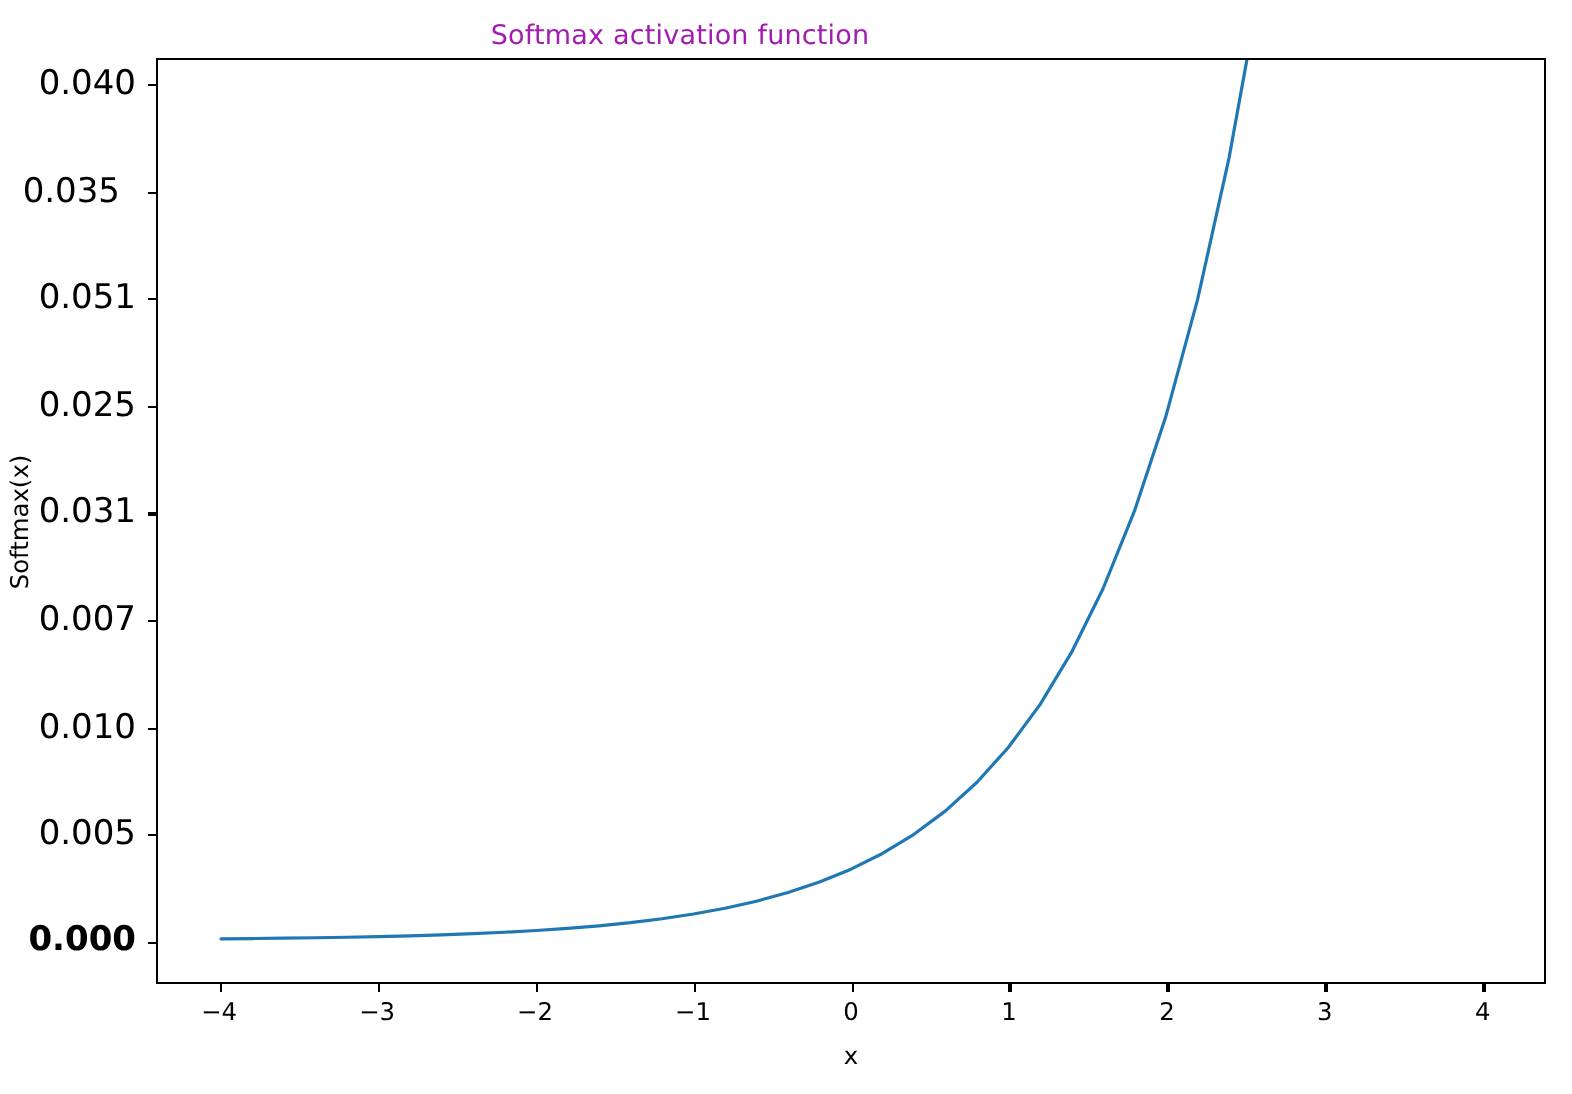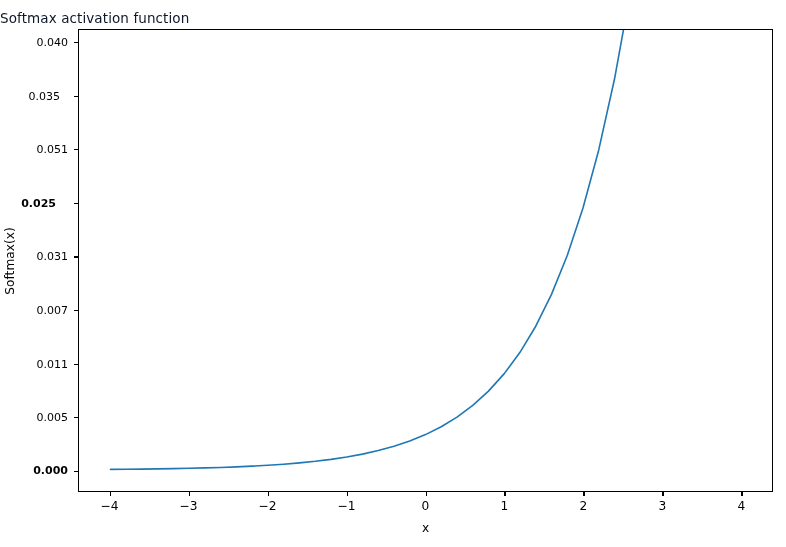"Softmax activation function" #chart-title { color: #0f172a -> #a21caf; text-align: none -> center }
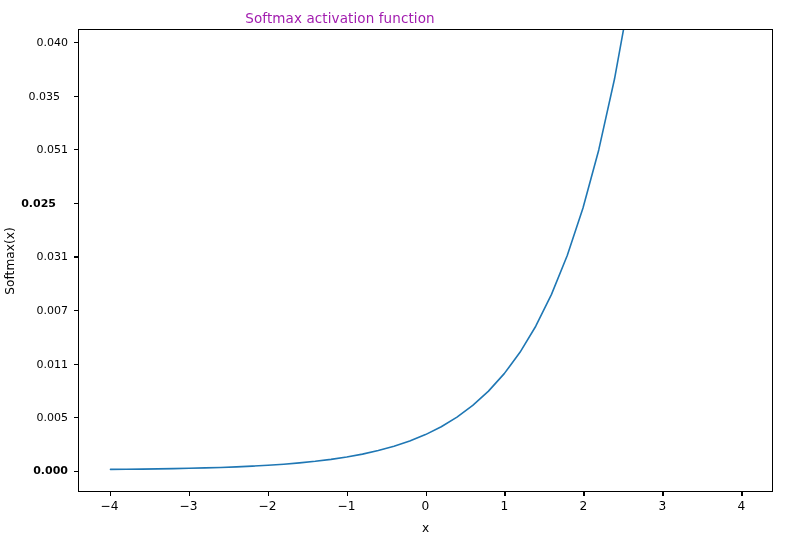"0.040" .ytick-label { font-size: 11px -> 17px }
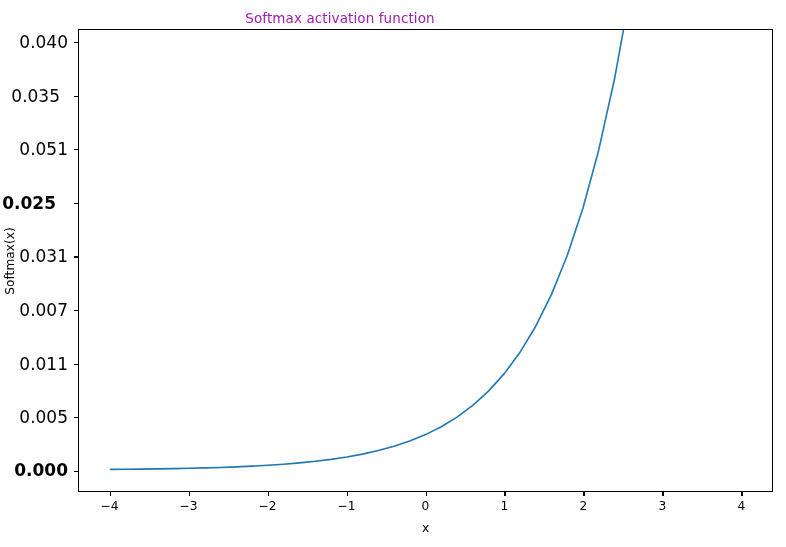"0.025" div.ytick-label { font-weight: bold -> none; left: 0 -> 12px }
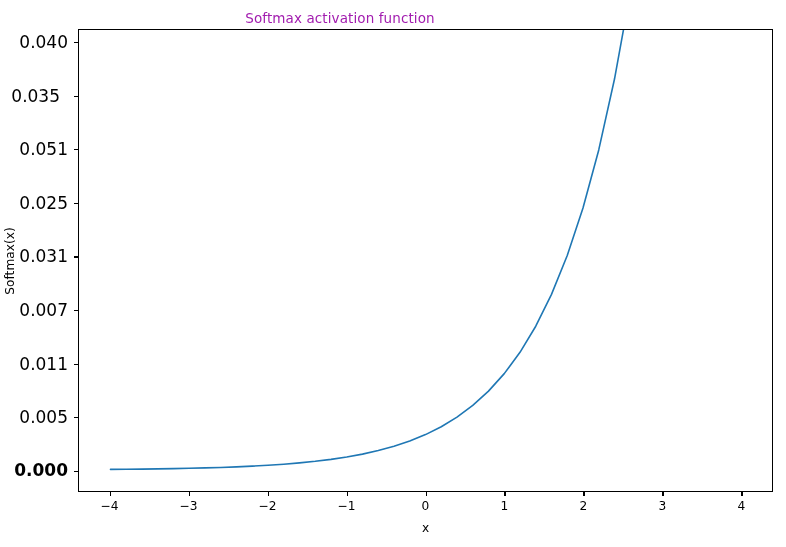"0.011" div.ytick-label { text: 0.011 -> 0.010 }
